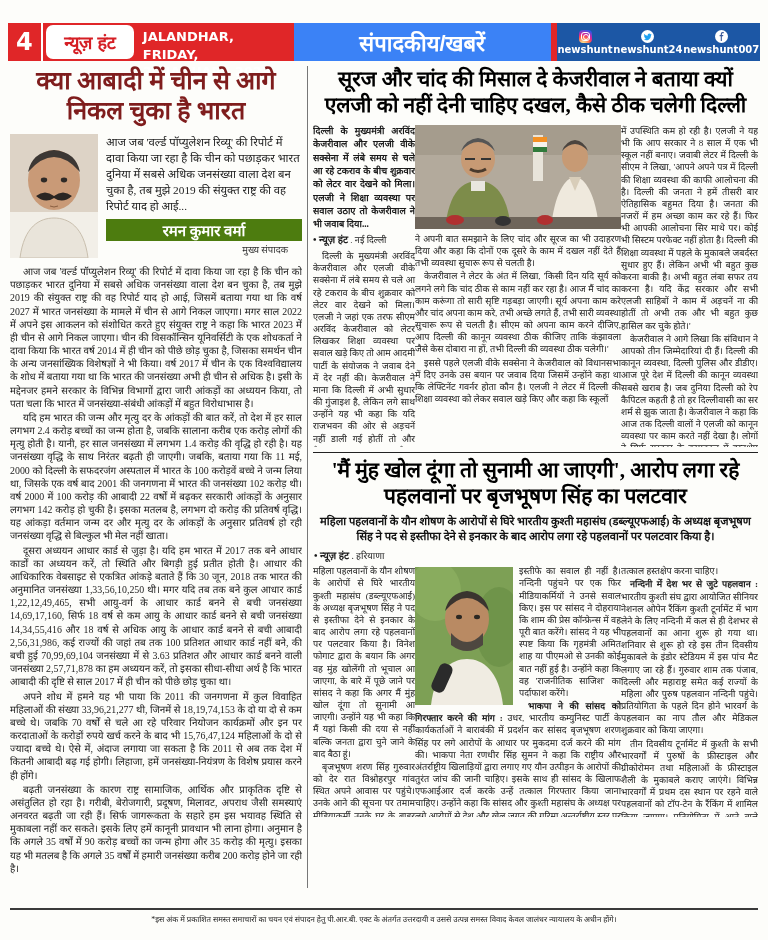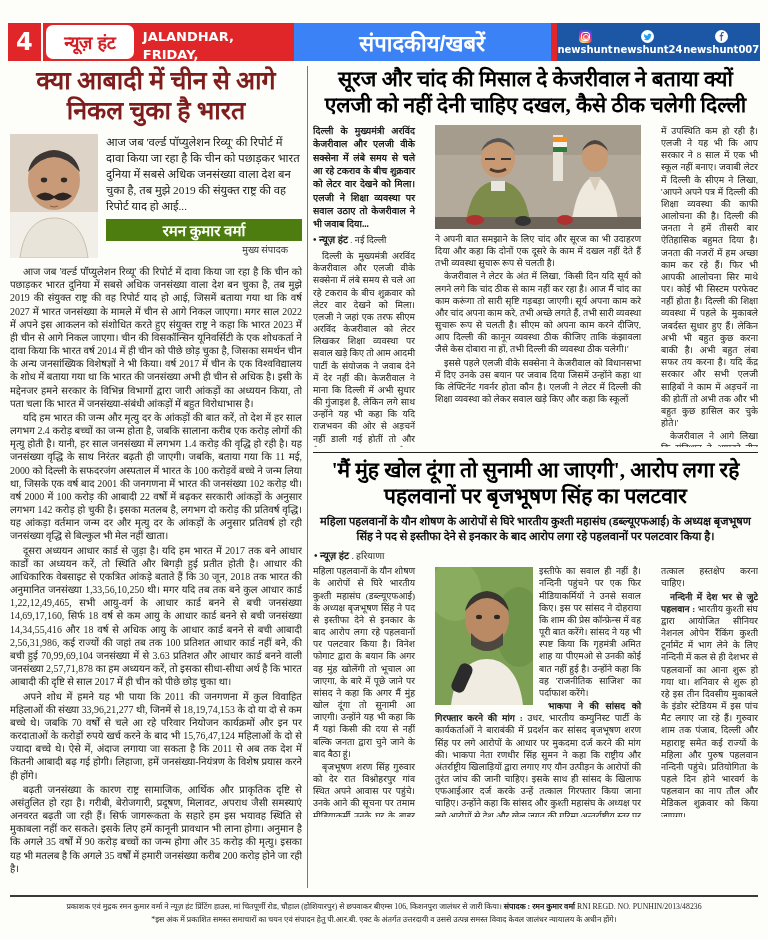"दिल्ली के मुख्यमंत्री अरविंद केजरीवाल" .cols { gap: 20px -> 0 }
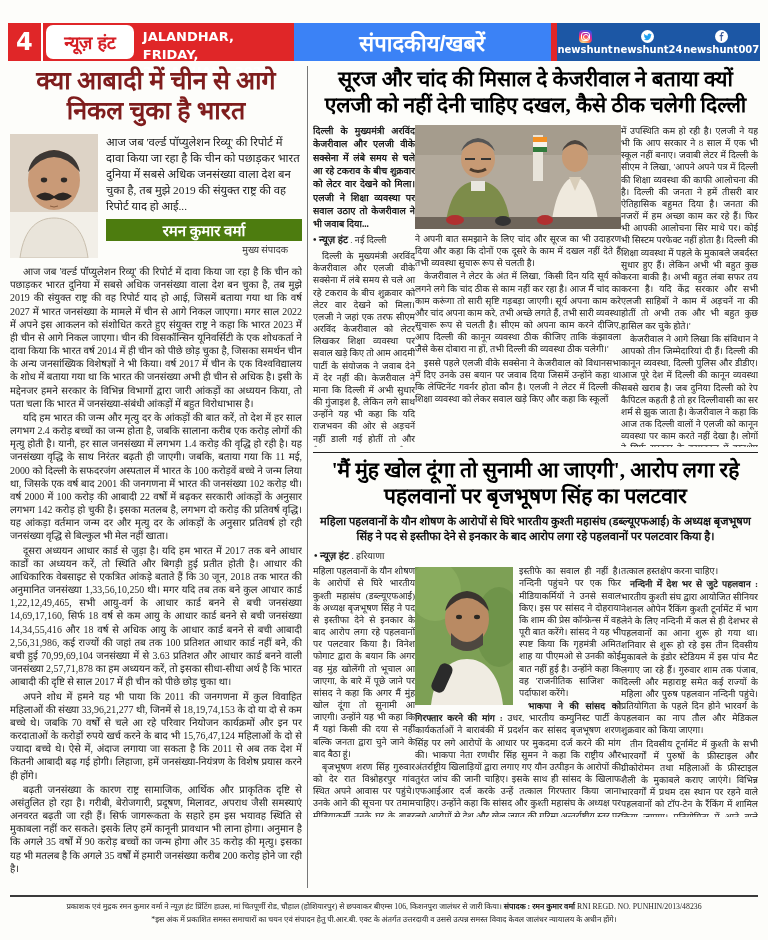"प्रकाशक एवं मुद्रक रमन कुमार" div { html: <div> <span>प्रकाशक एवं मुद्रक रमन कुमार वर्मा ने न्यूज़ हंट प्रिंटिंग हाउस, मां चितपूर्णी रोड, चौहाल (होशियारपुर) से छपवाकर बीएम्स 106, किशनपुरा जालंधर से जारी किया। </span><b>संपादक : रमन कुमार वर्मा </b><span>RNI REGD. NO. PUNHIN/2013/48236</span> </div> -> none }
